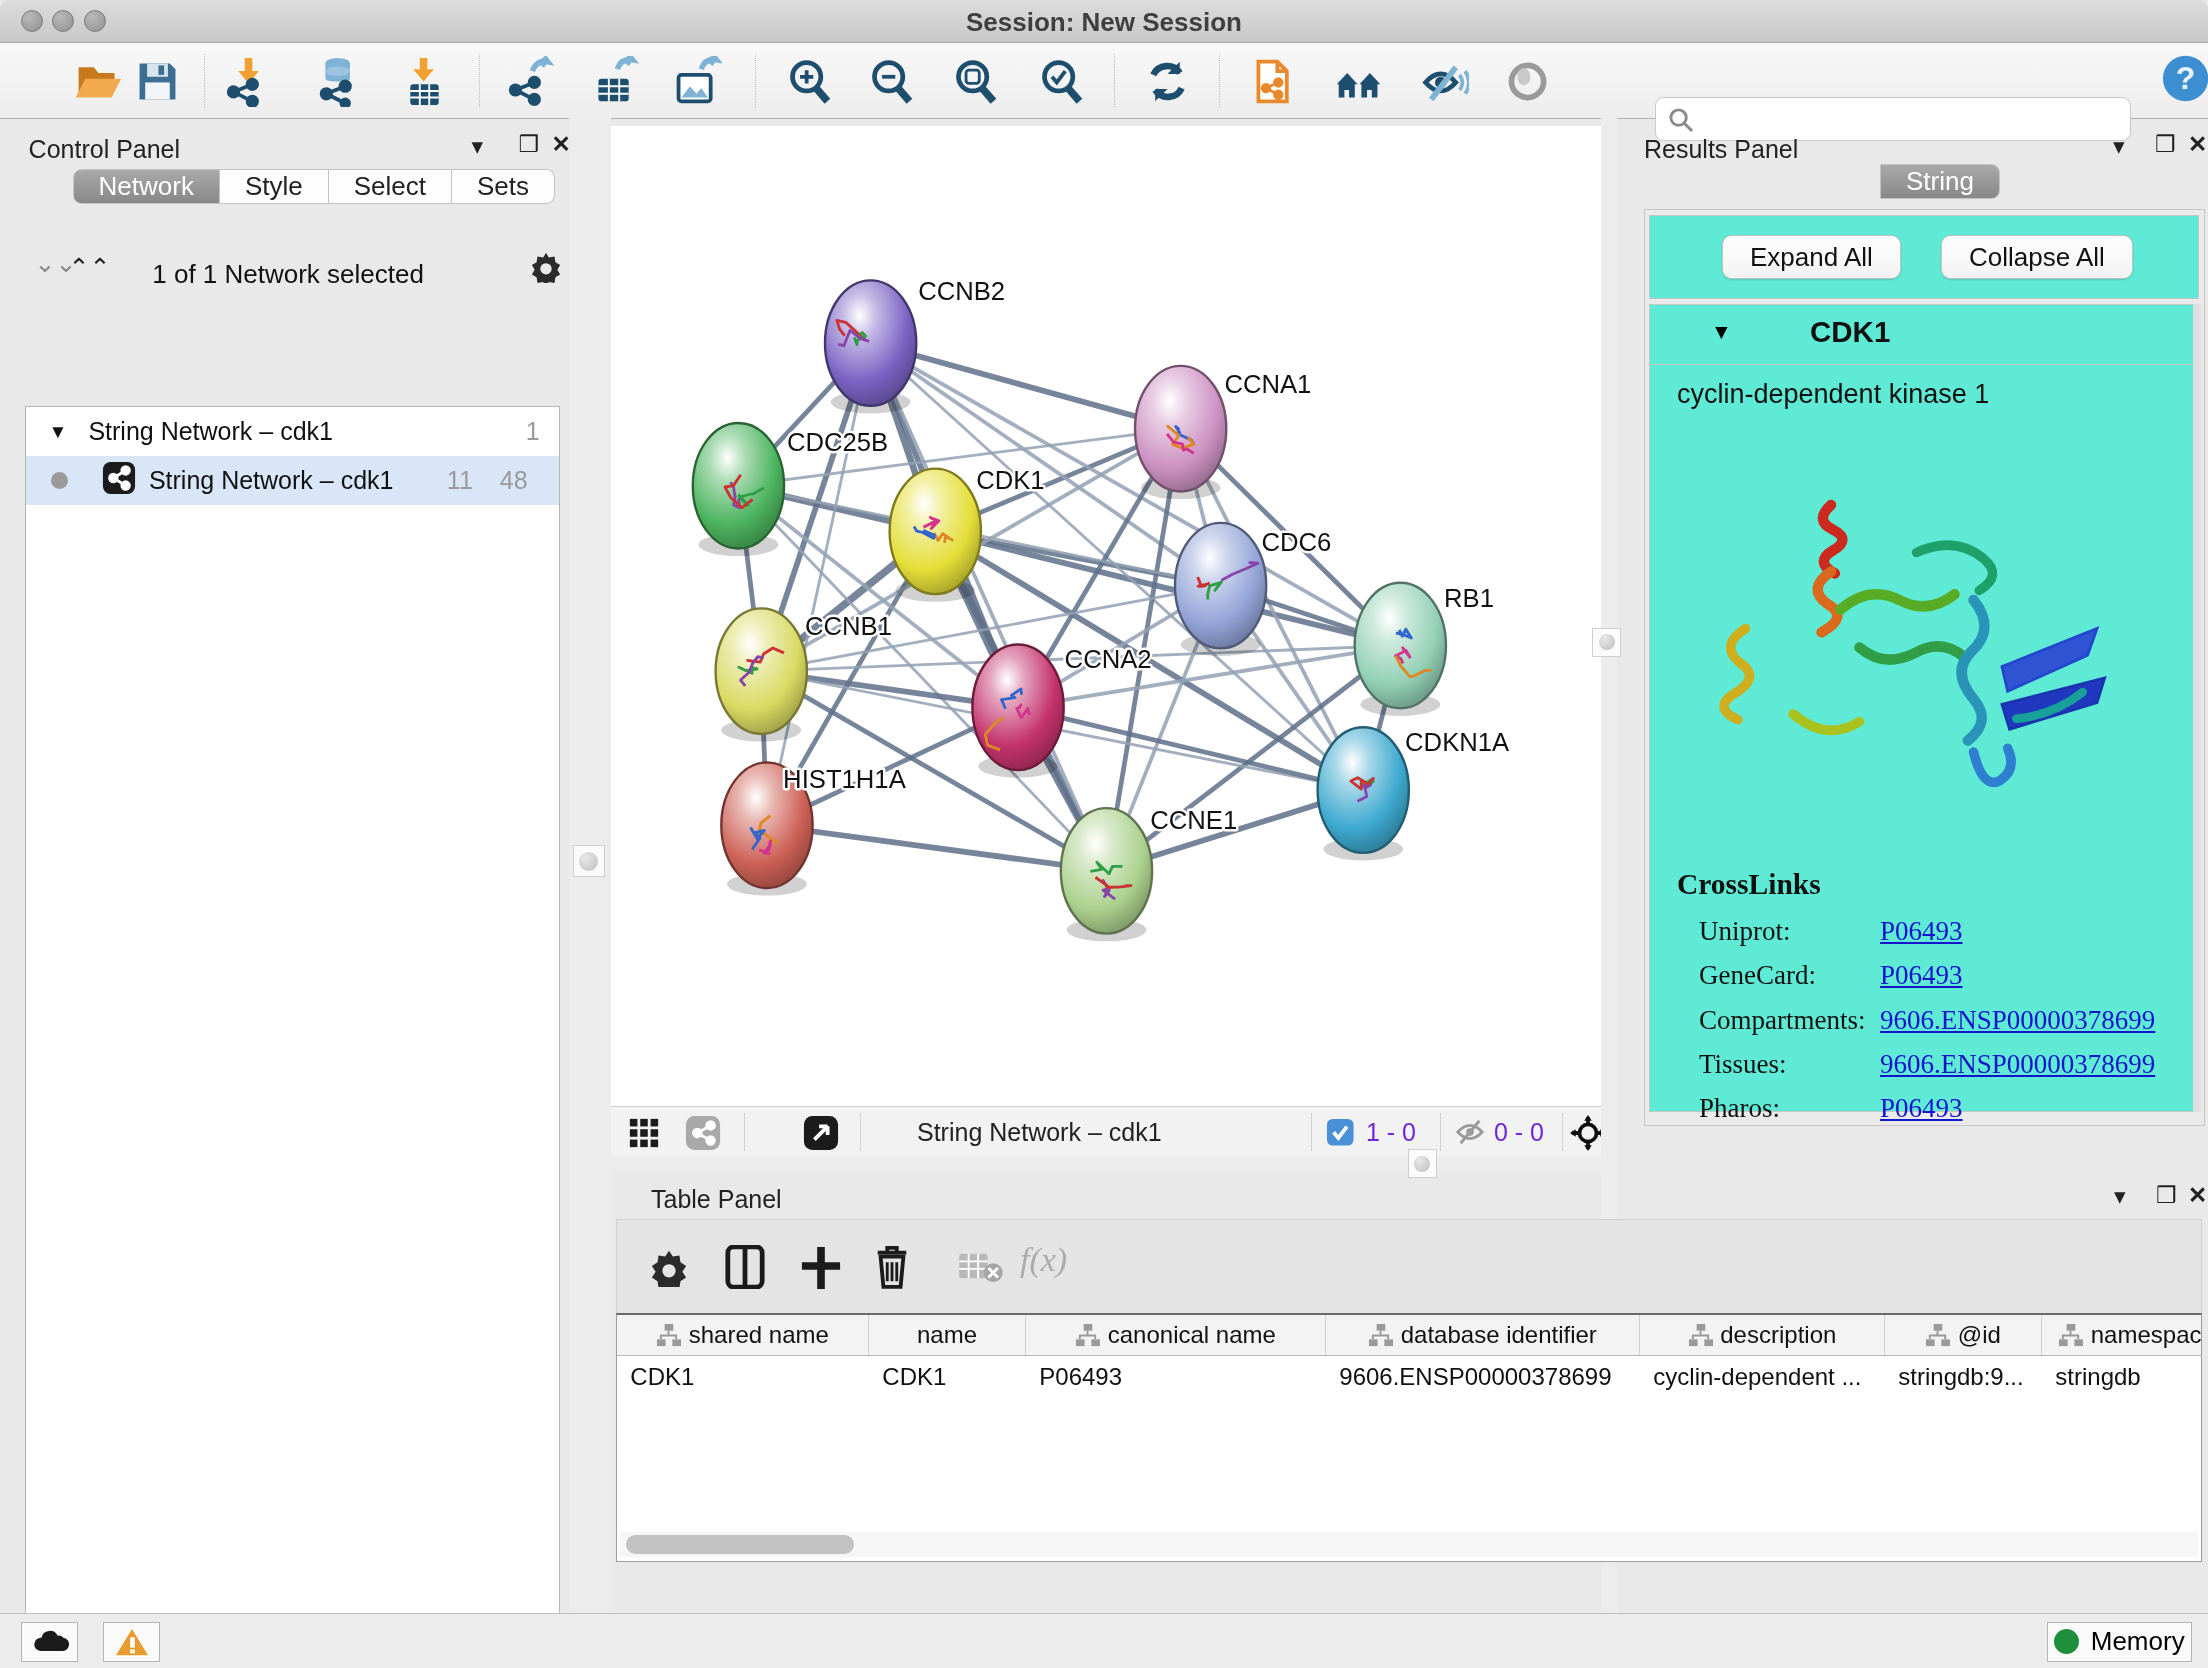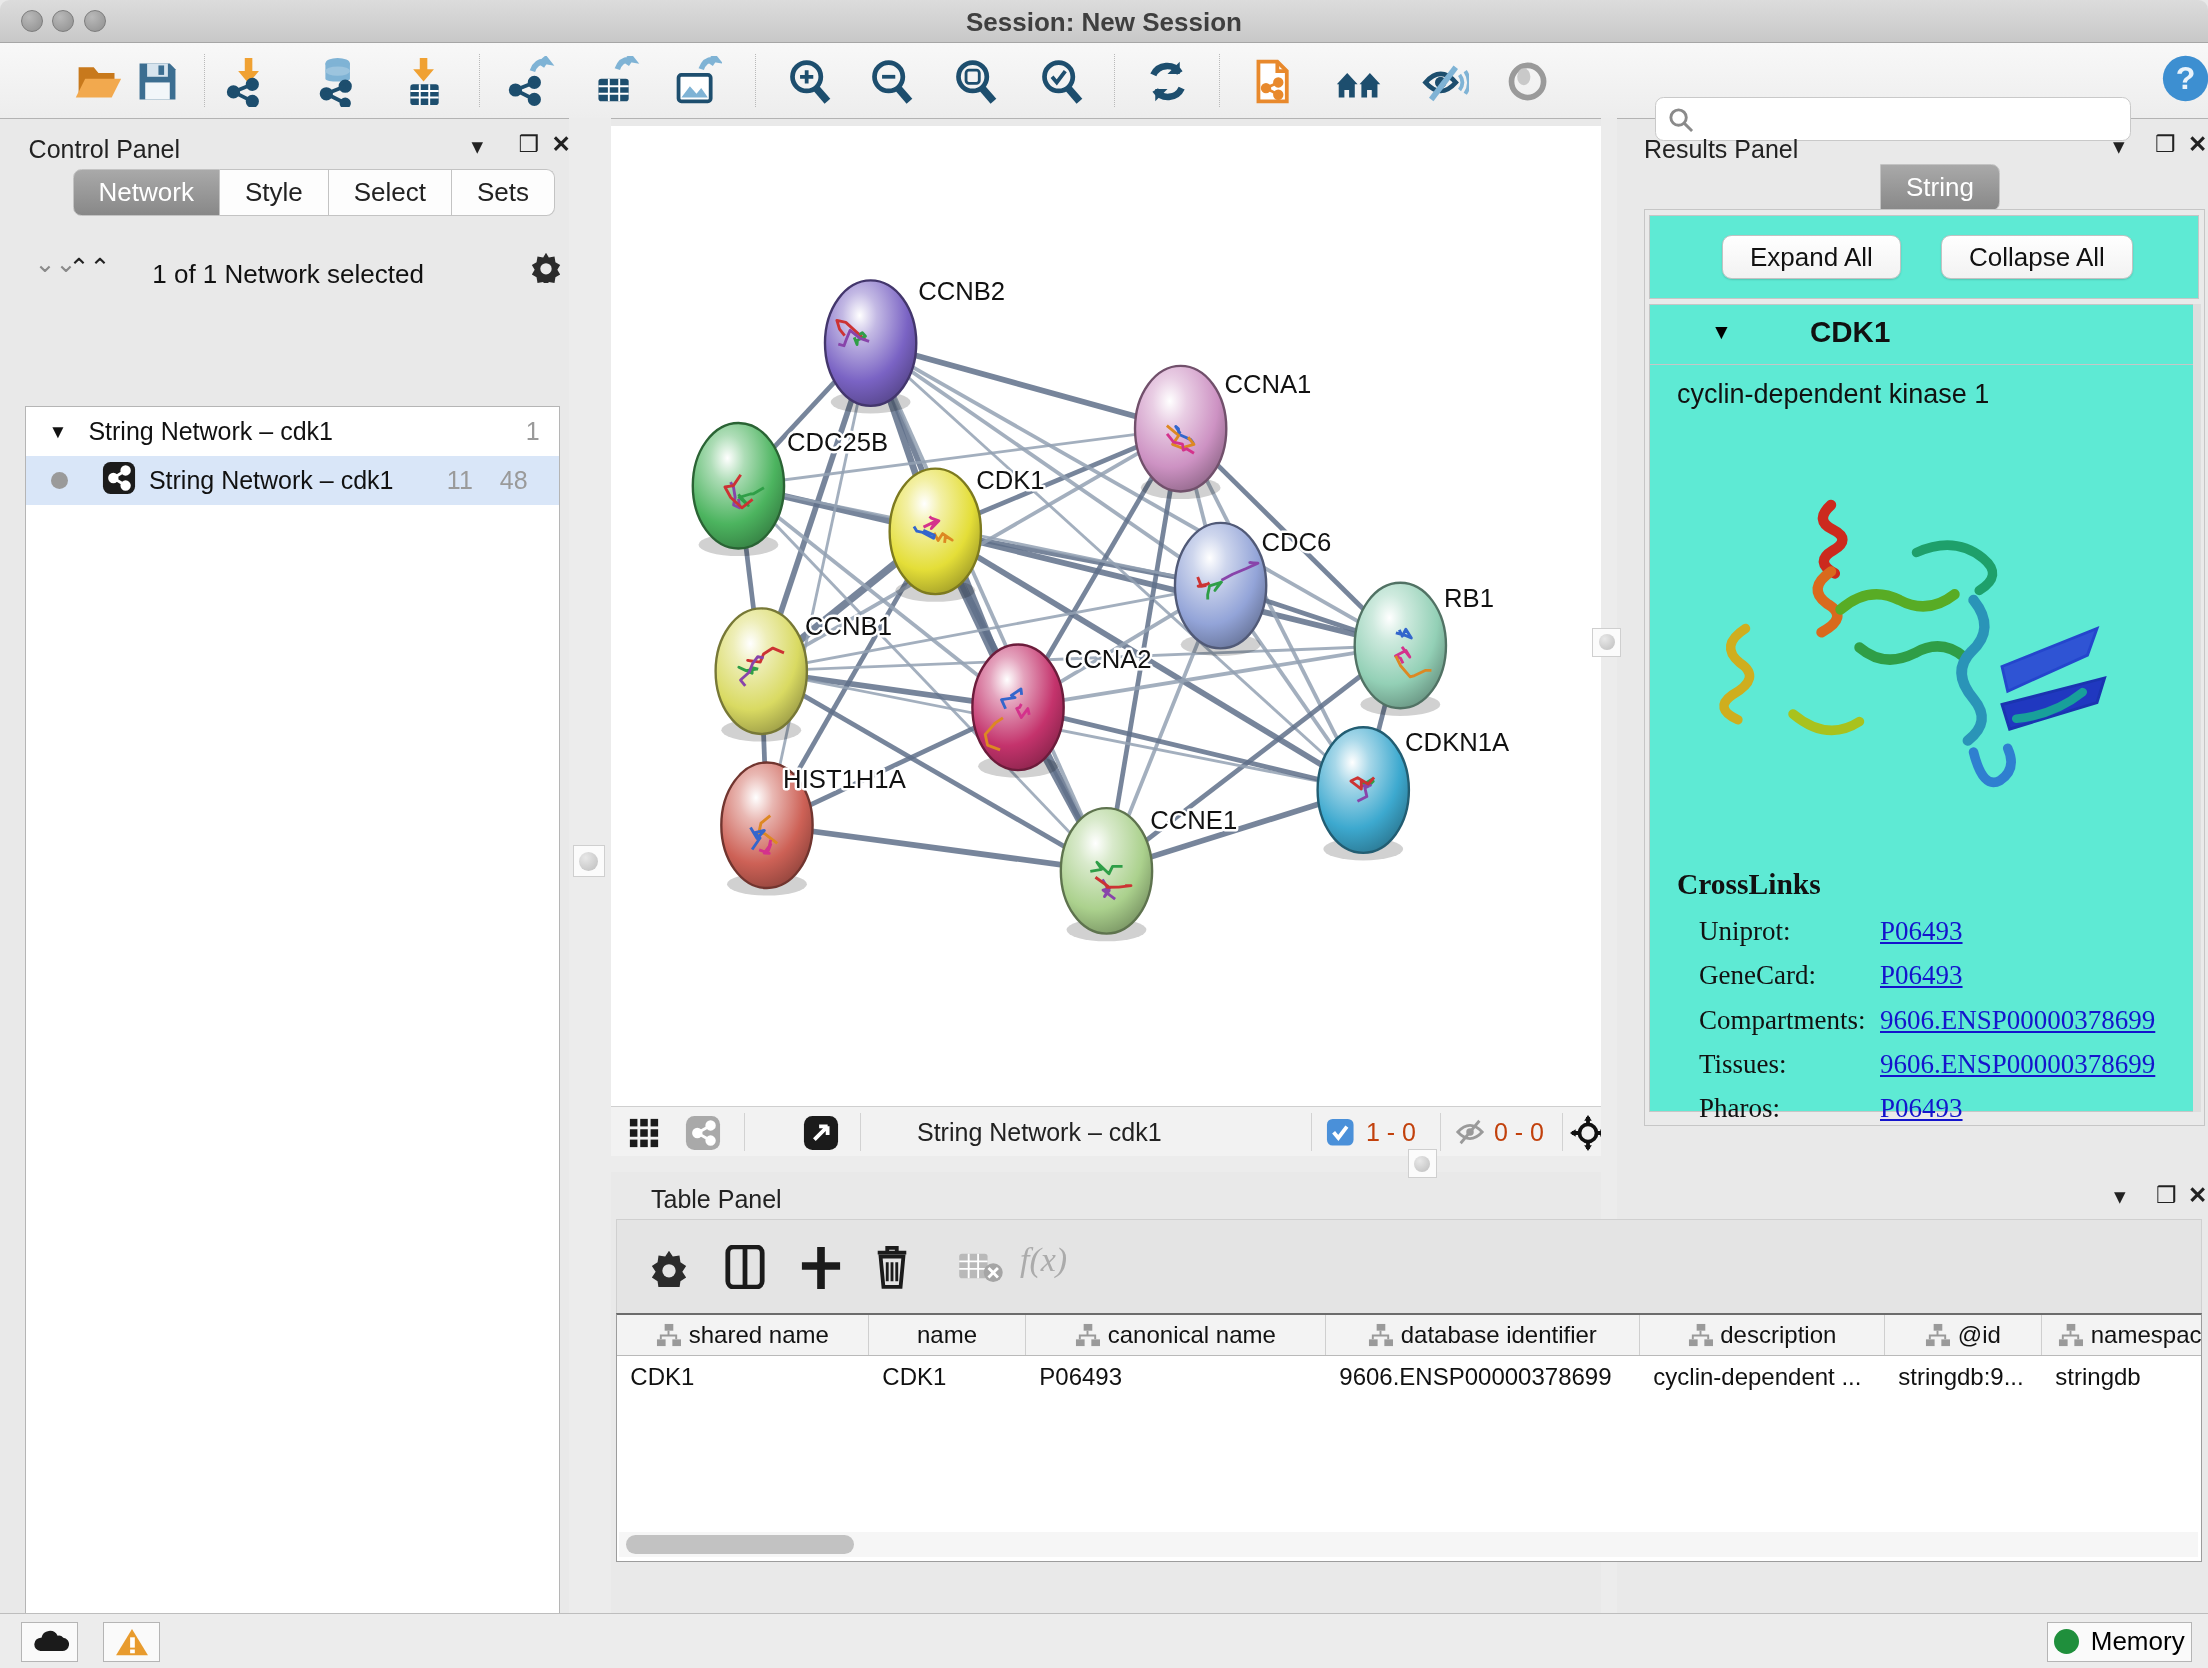"Network" .seg { padding: 7px 25px -> 1px 25px }
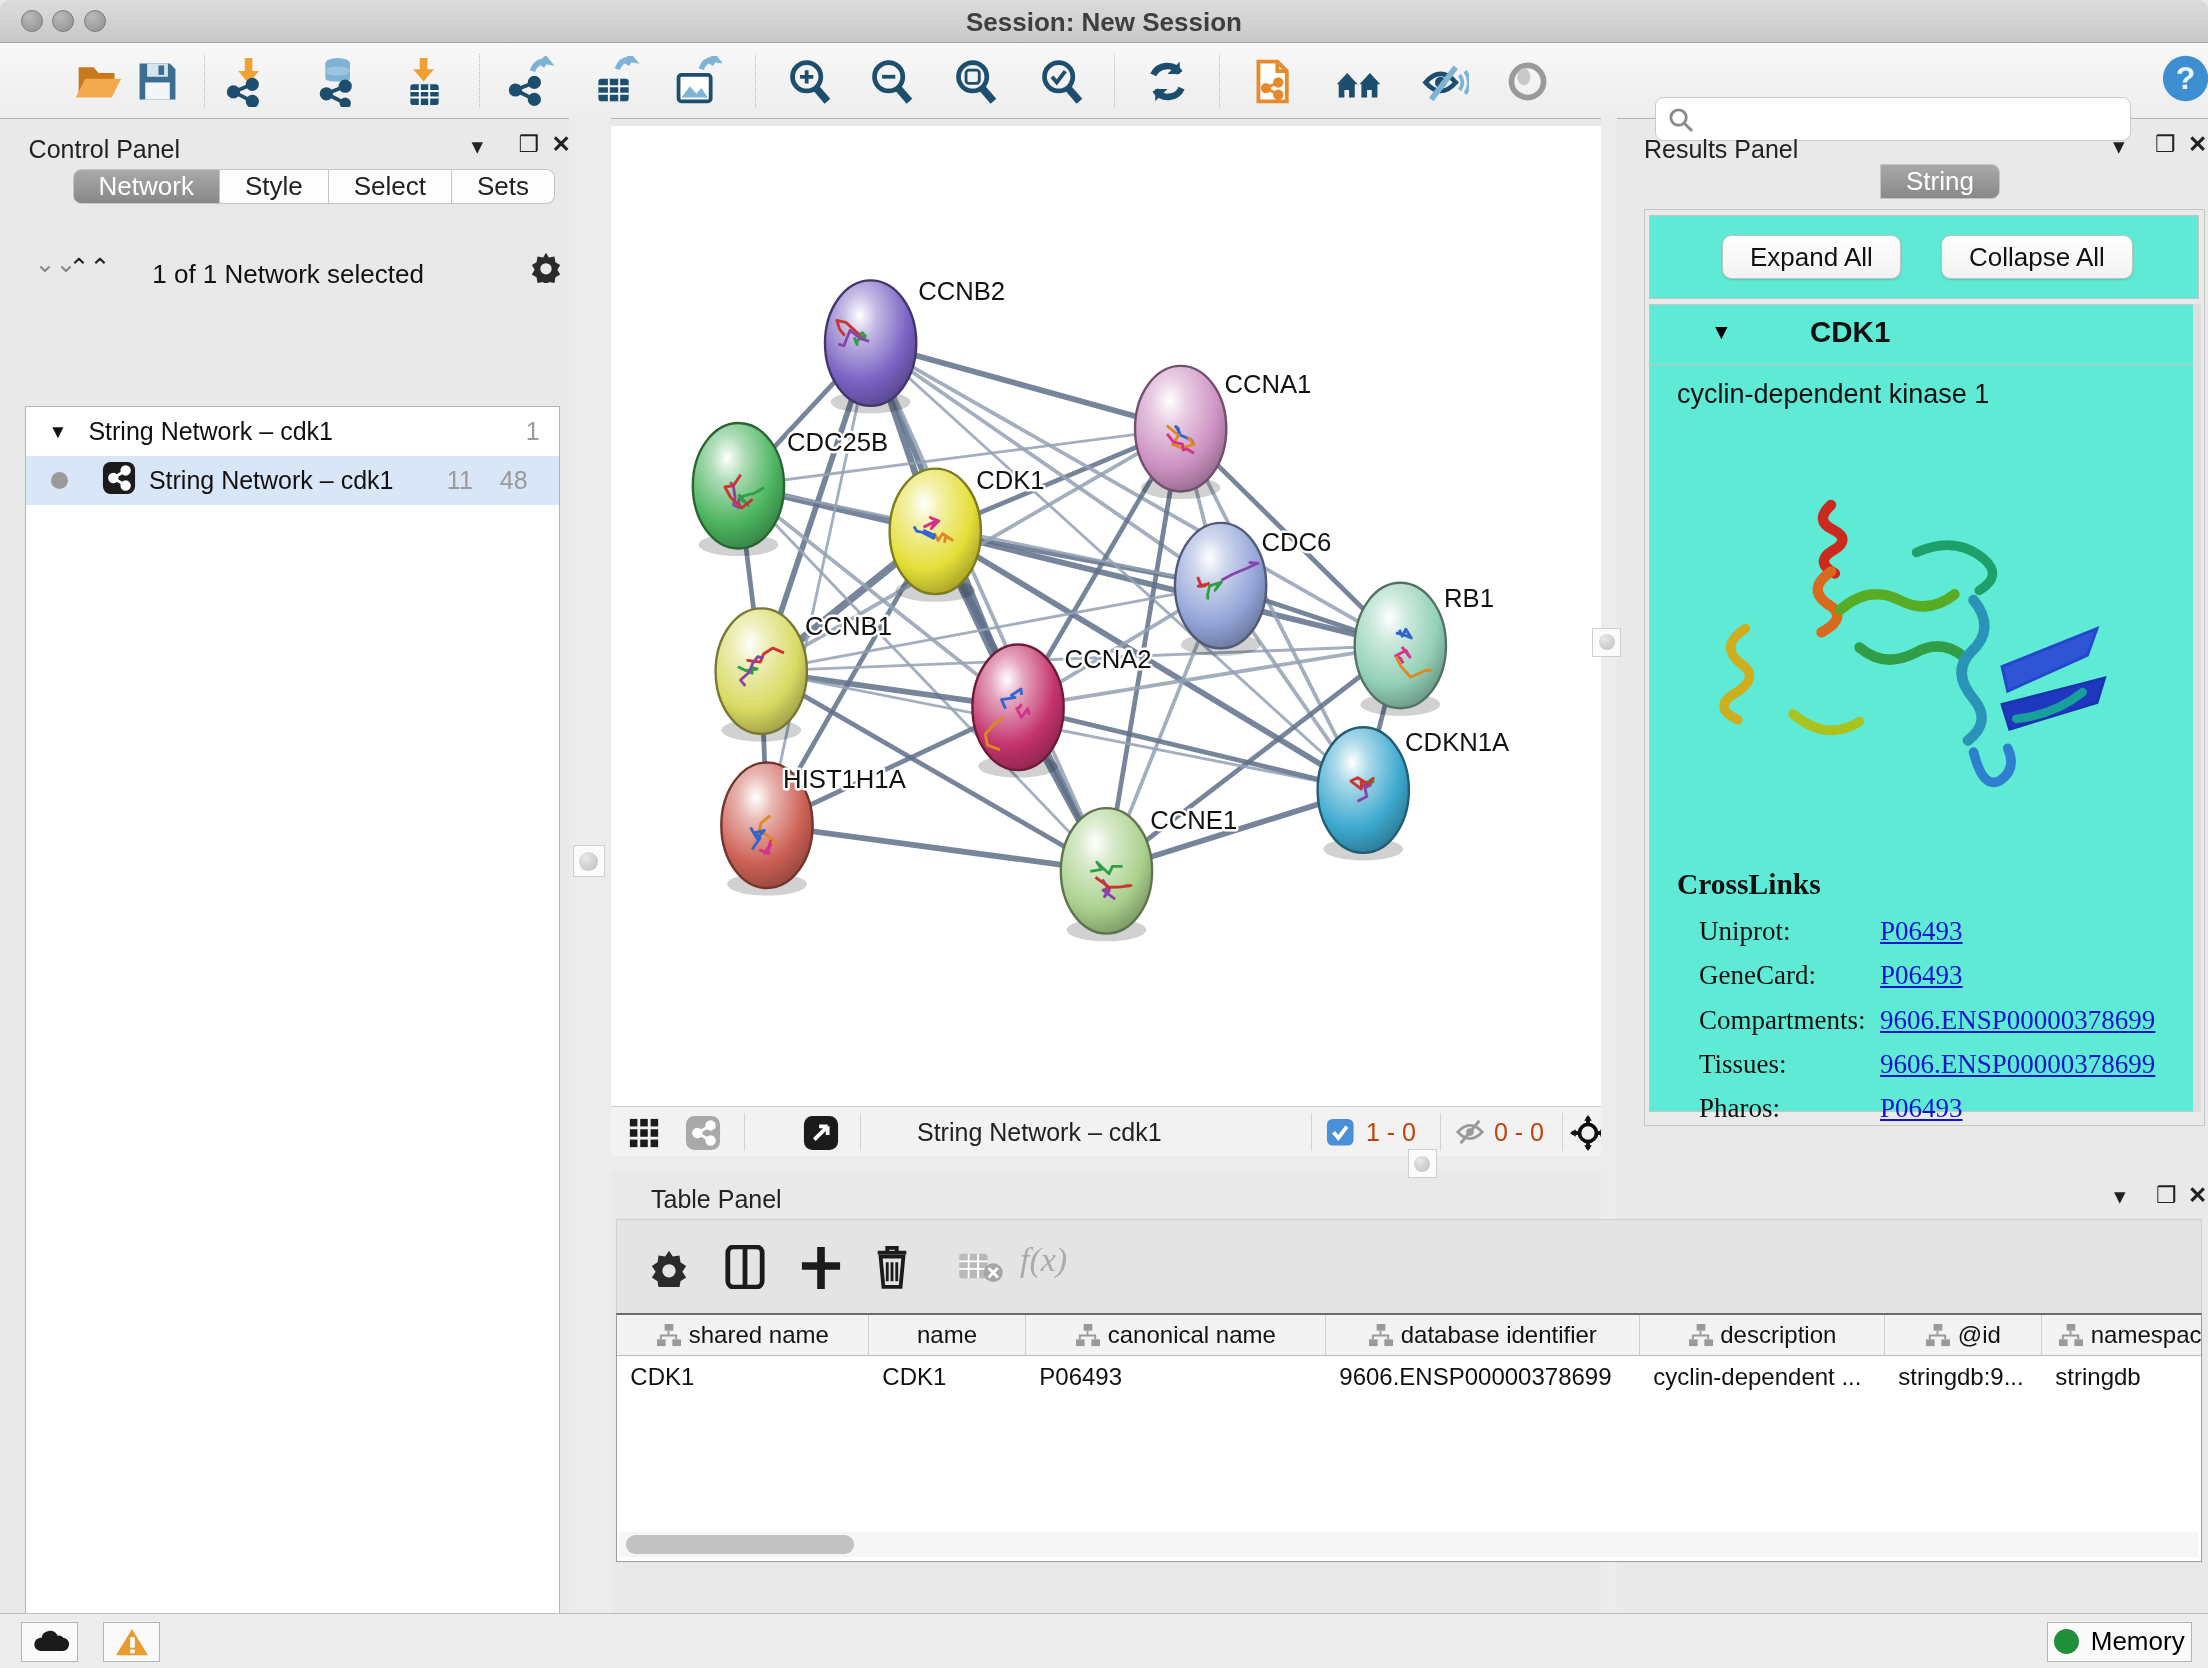"1 - 0" .cf-gray { color: #c2410c -> #6d28d9 }
